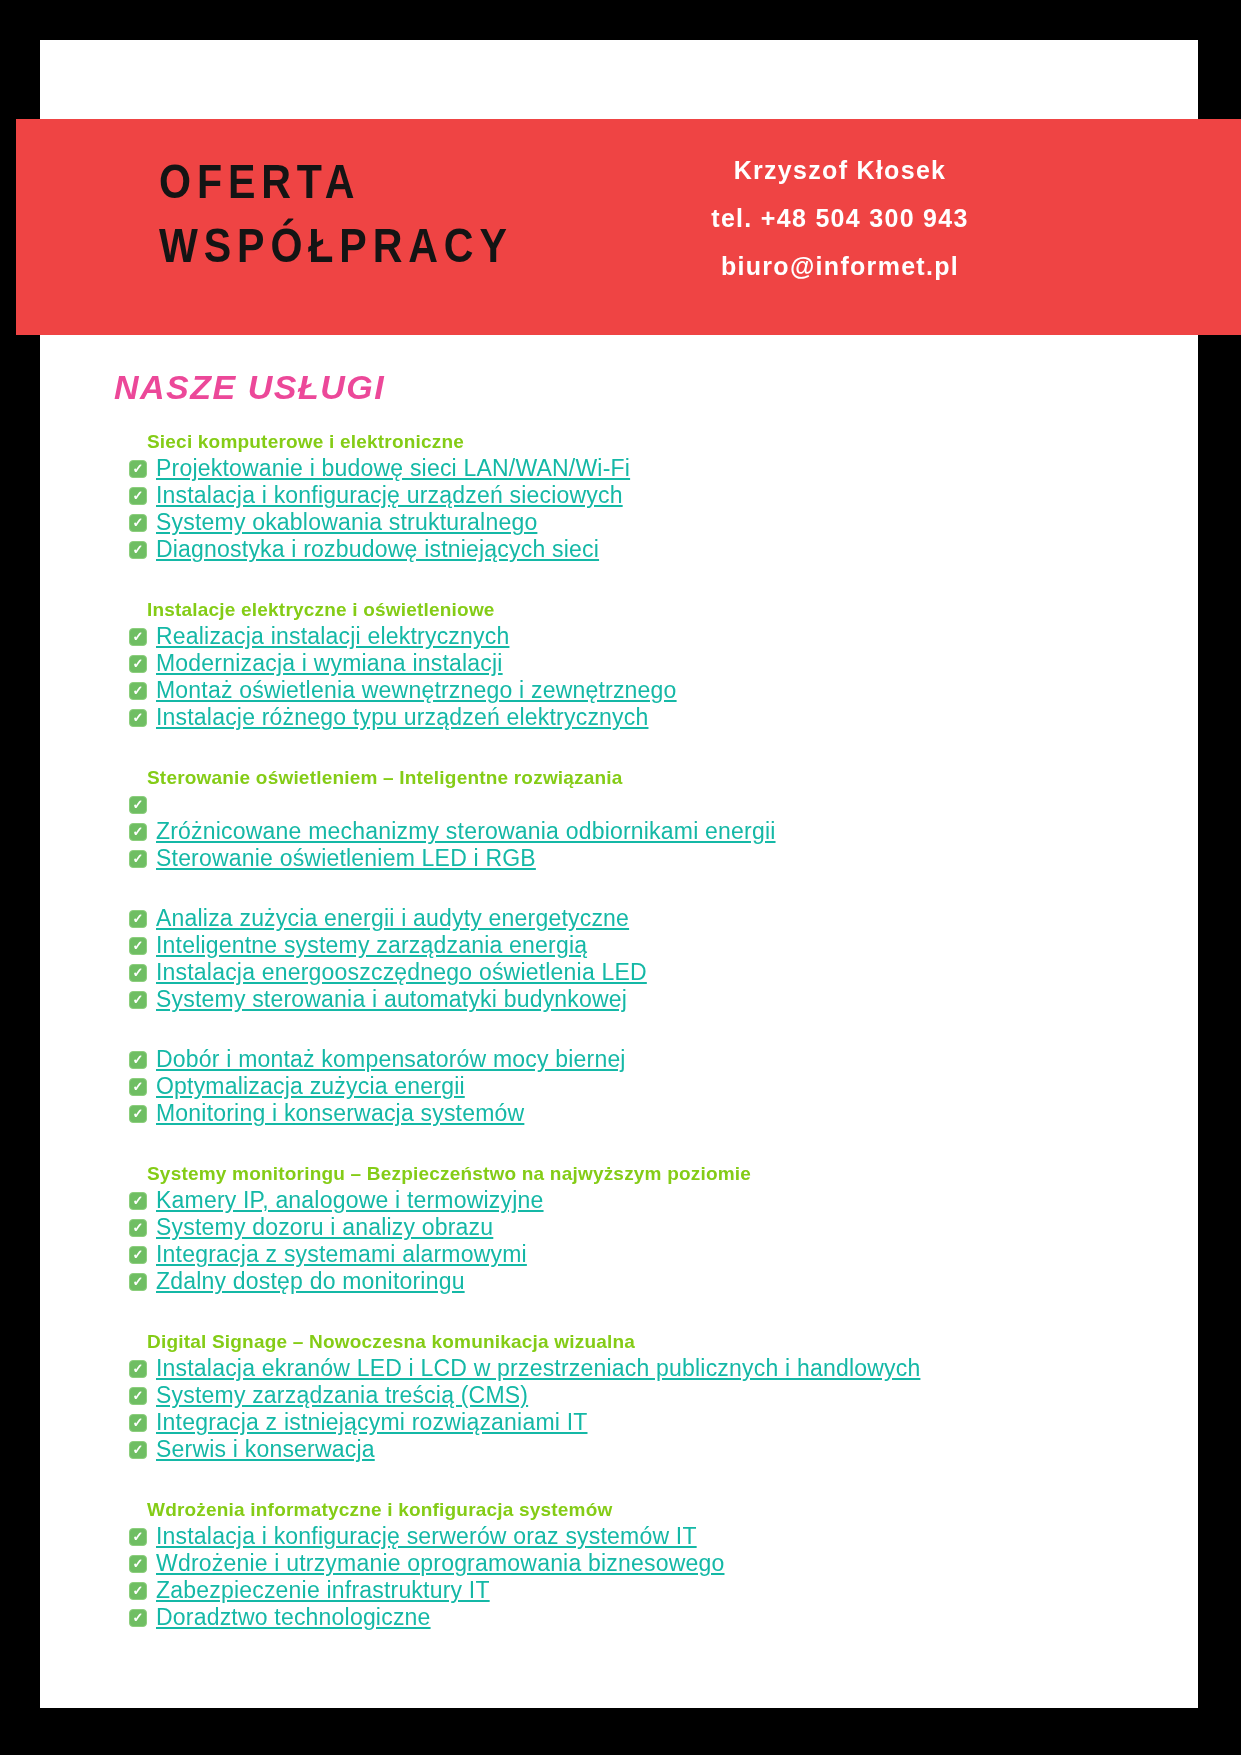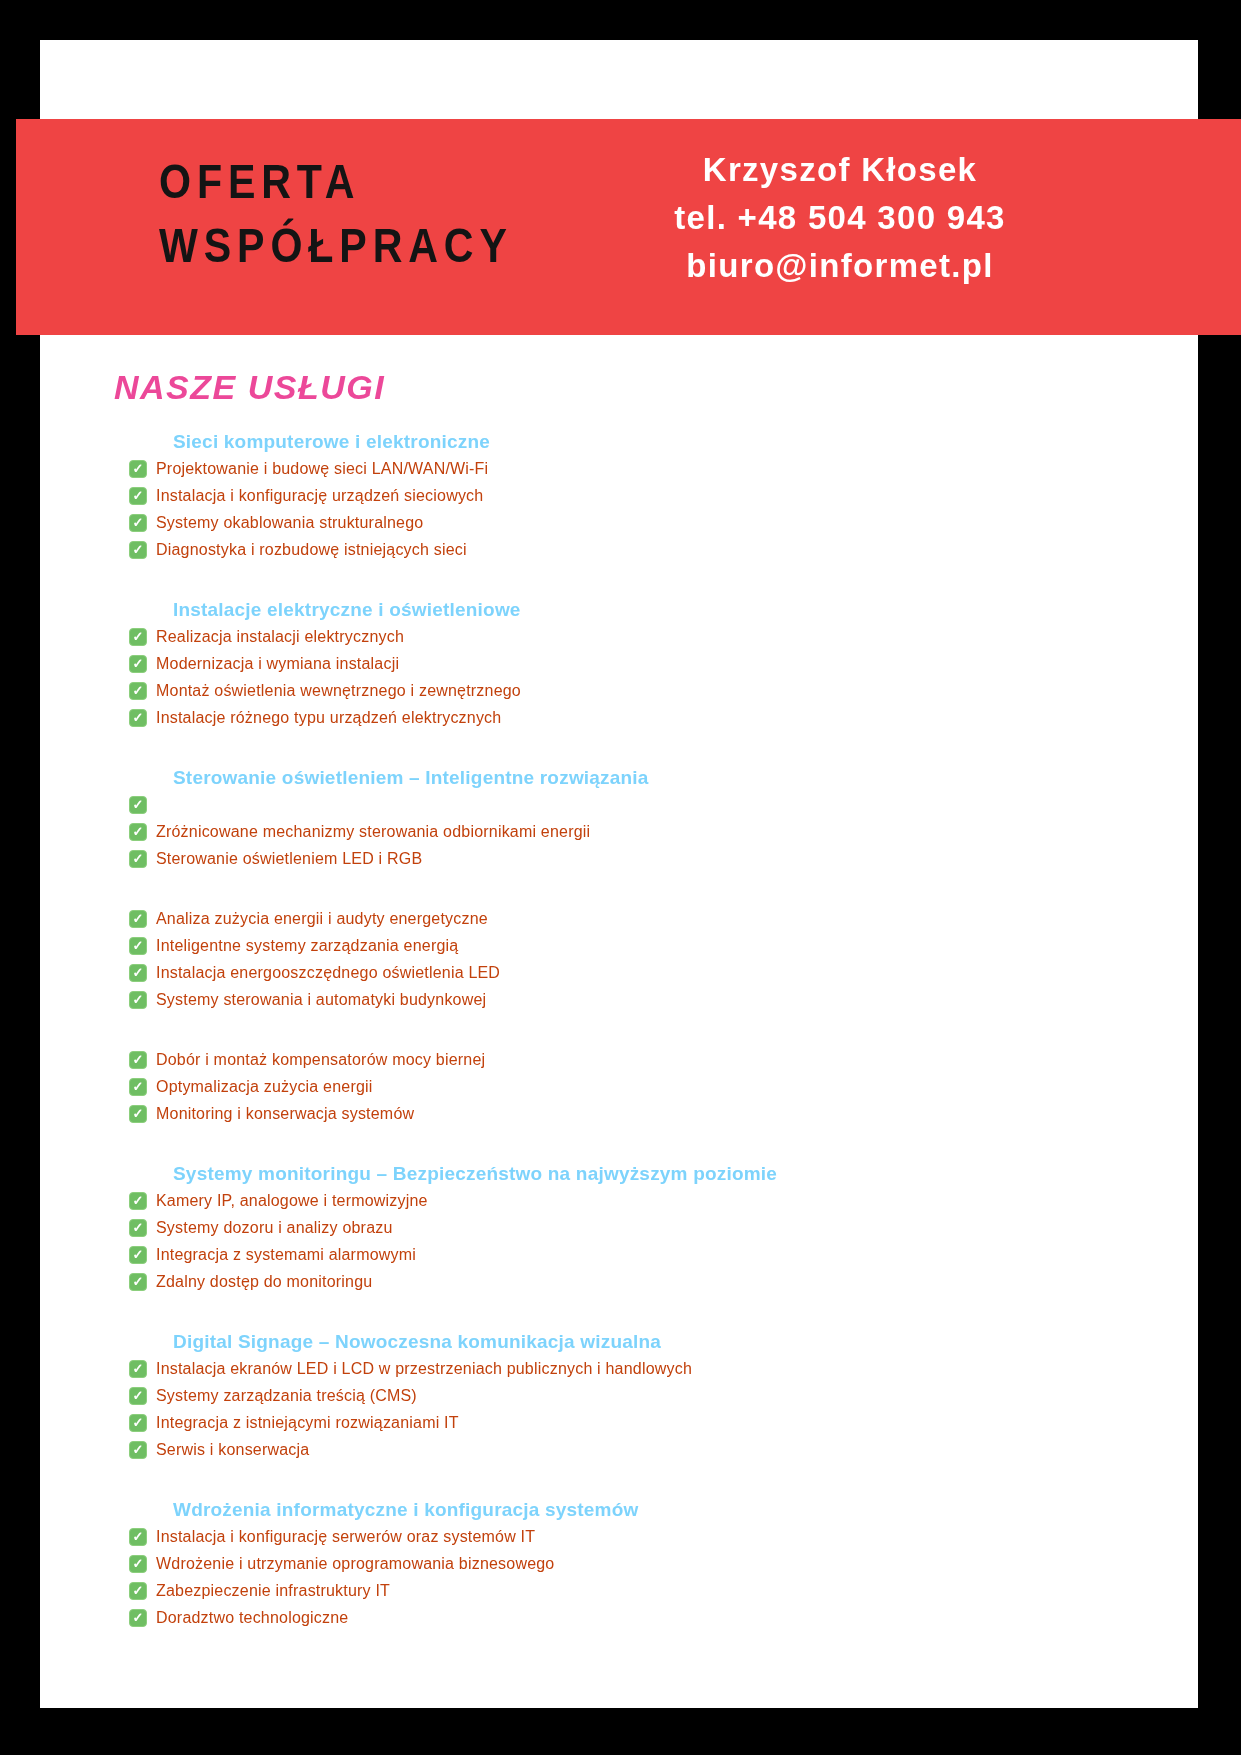"Krzyszof Kłosek" .band-contact { font-size: 33px -> 25px }
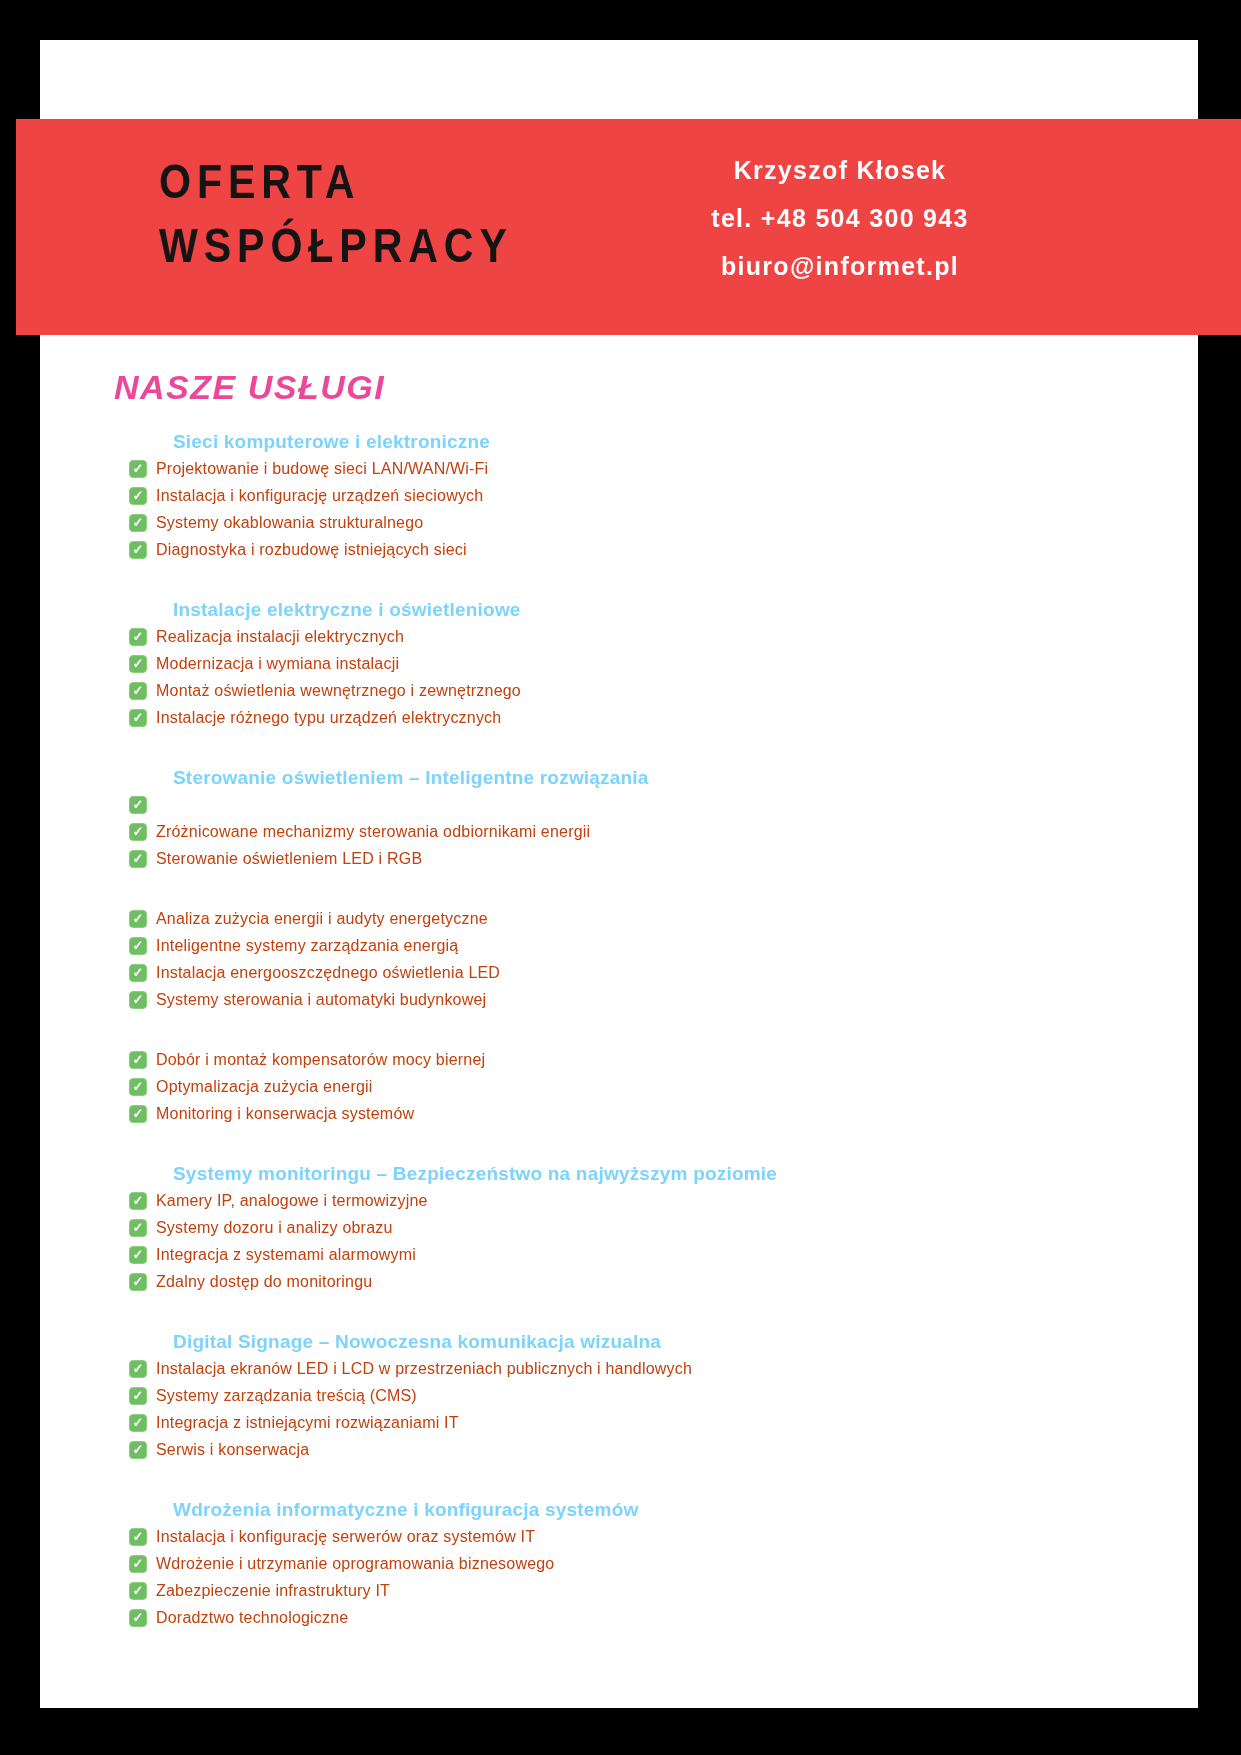"Sieci komputerowe i elektroniczne" .section-header { color: #7dd3fc -> #84cc16; margin-left: 58px -> 32px }
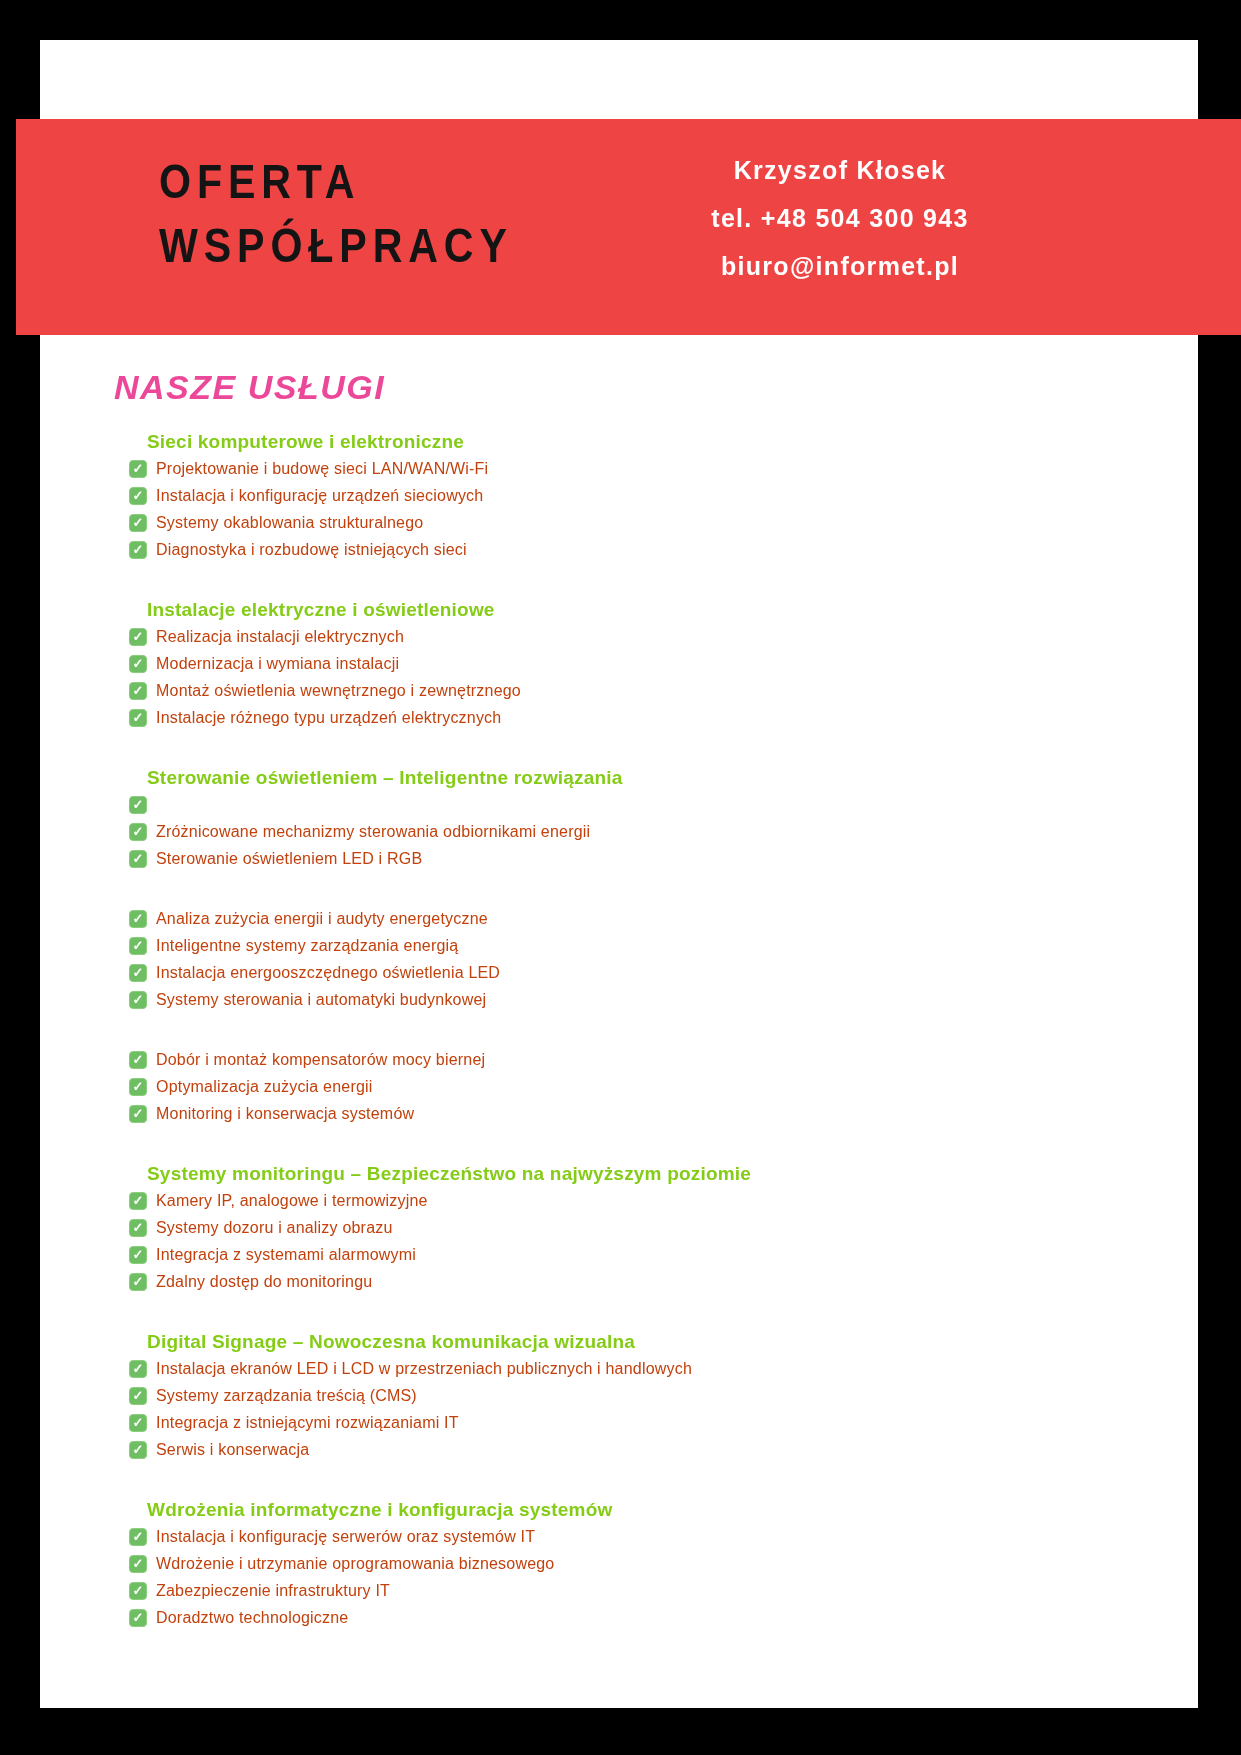"Projektowanie i budowę sieci" .item-text { color: #c2410c -> #14b8a6; font-size: 16px -> 23px; text-decoration: none -> underline }
